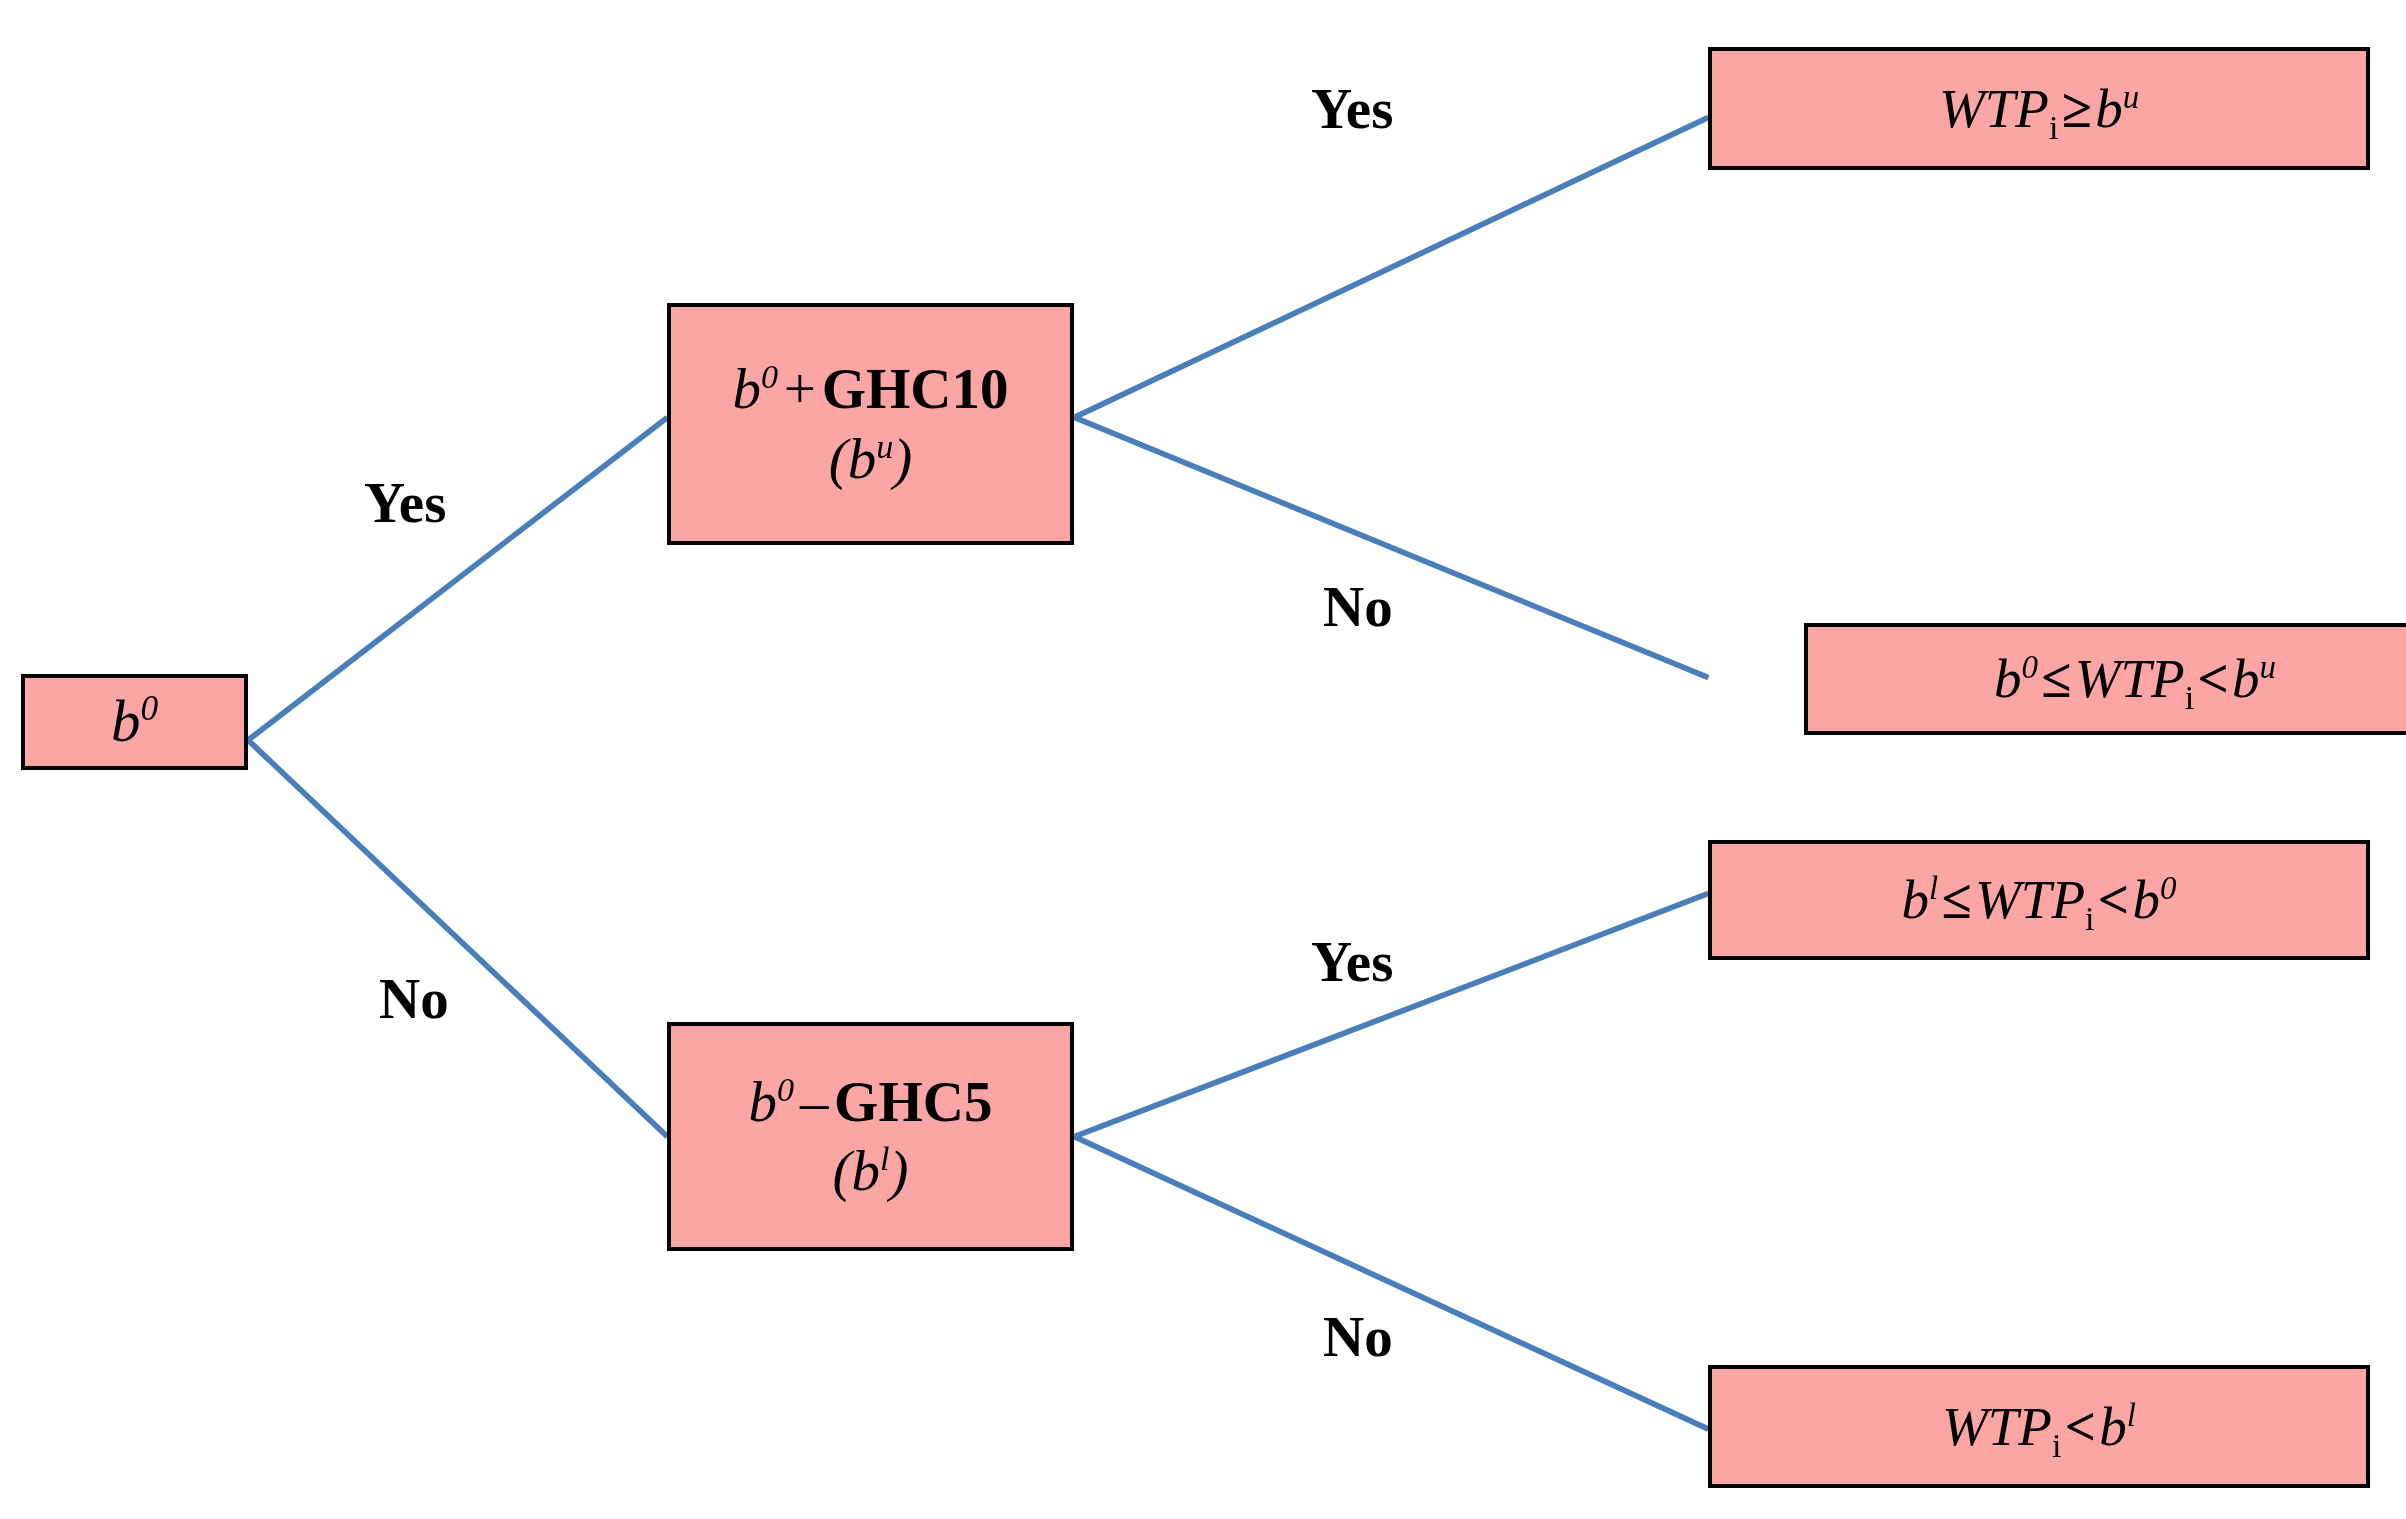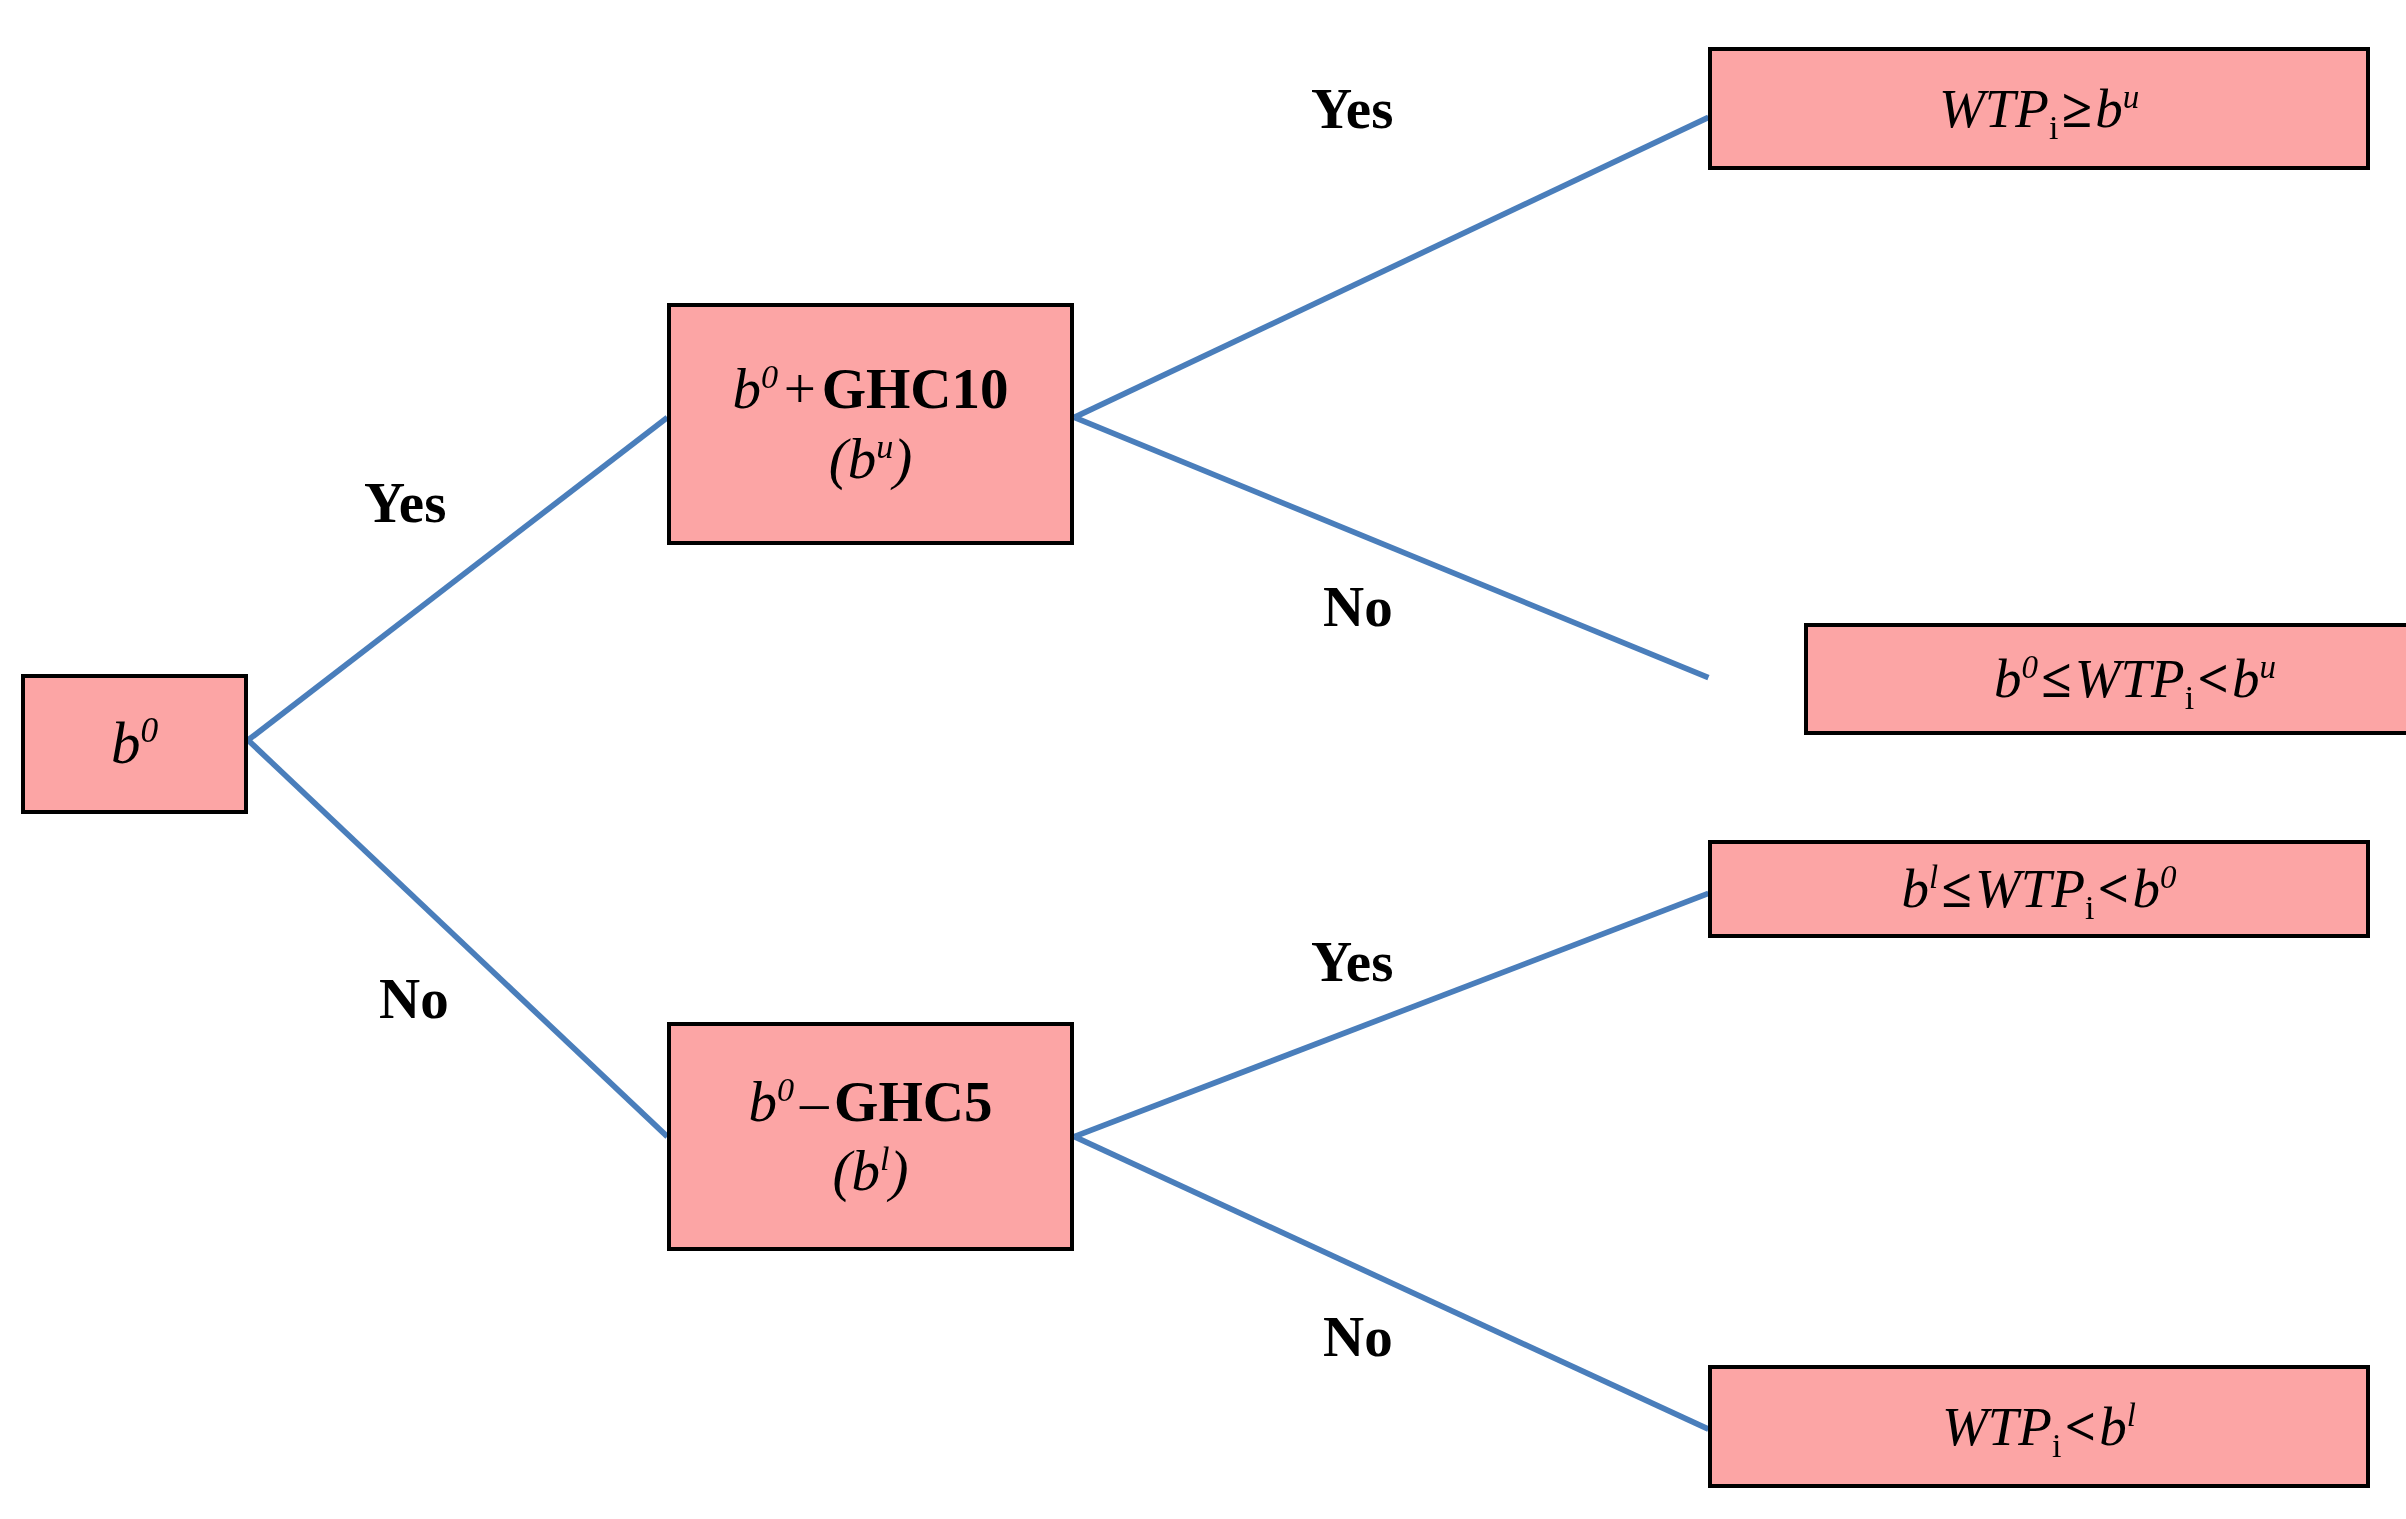"b0" div.node-box { height: 140px -> 96px }
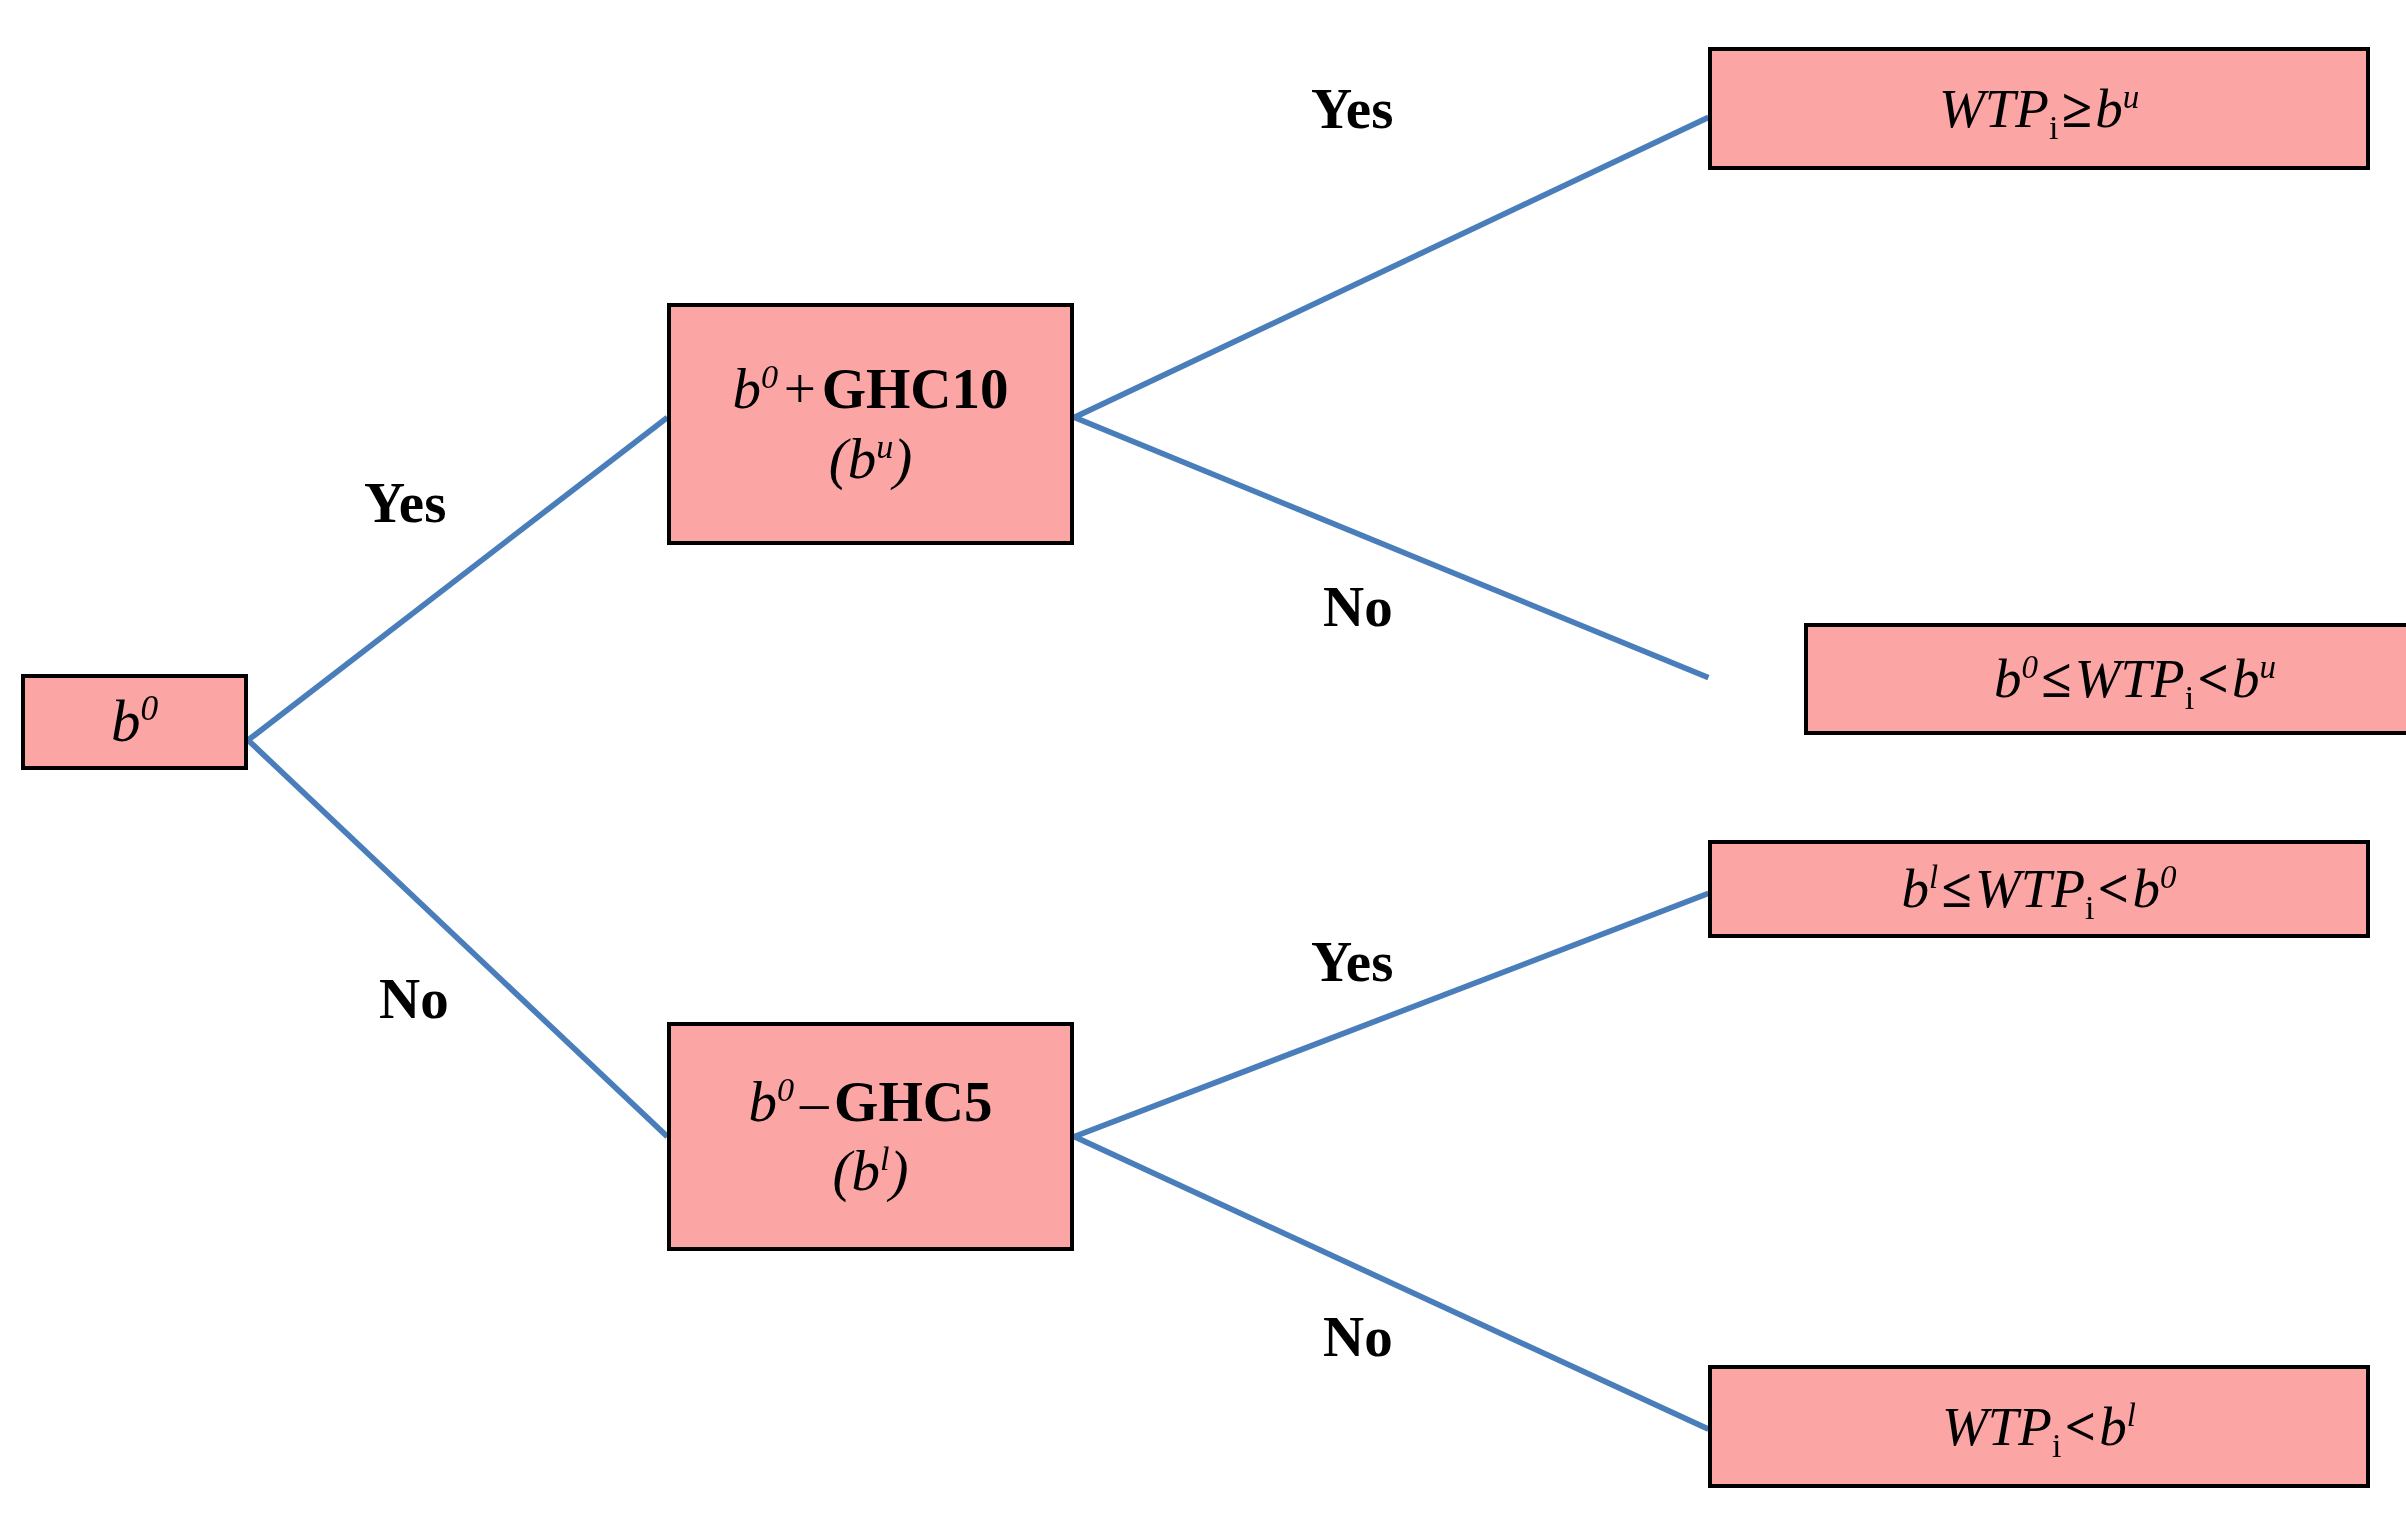"bl≤WTPi<b0" div.node-box { height: 98px -> 120px }
